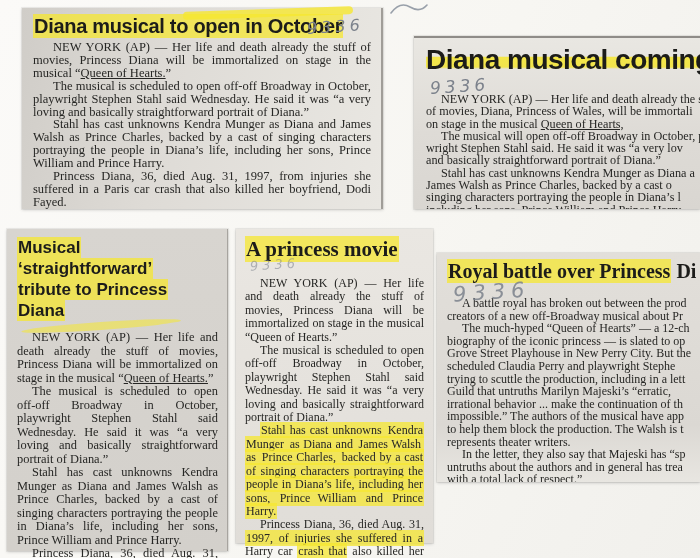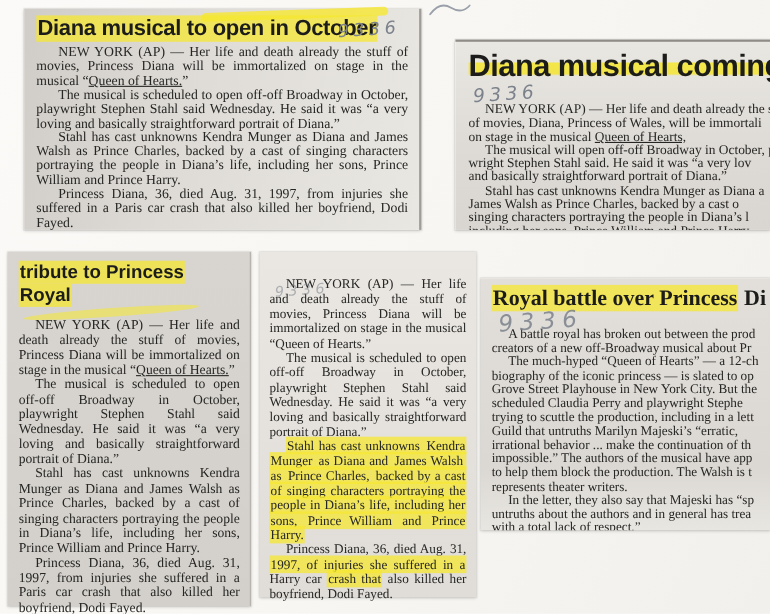"Musical ‘straightforward’" div { html: none -> <div><span>Musical ‘straightforward’</span></div> }
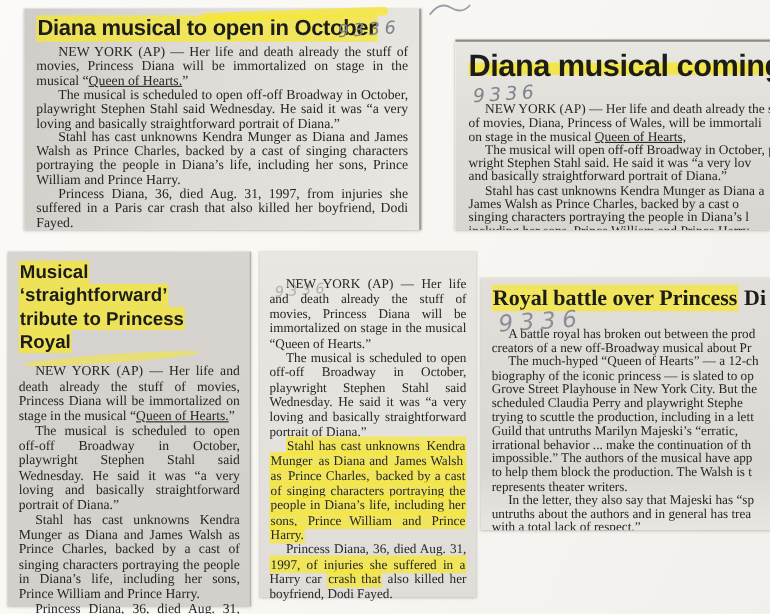"A princess movie" h2.headline { html: none -> <h2> <div><span>A princess movie</span></div> </h2> }
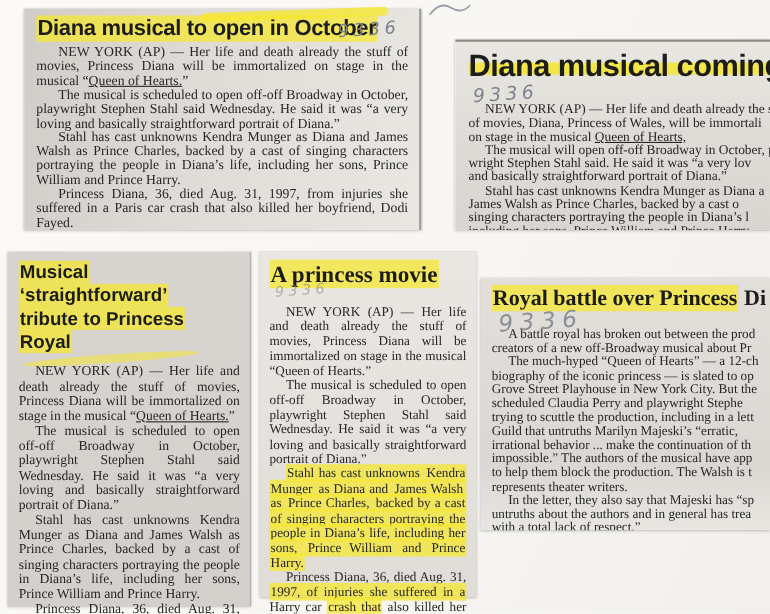"tribute to Princess Royal" span.h { text: Royal -> Diana }
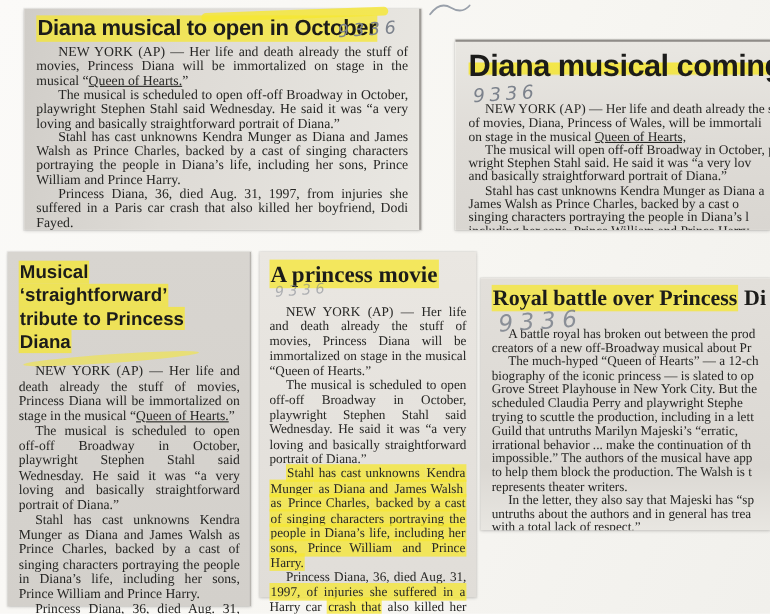"Grove Street Playhouse in New" span { text: York -> Perry }
